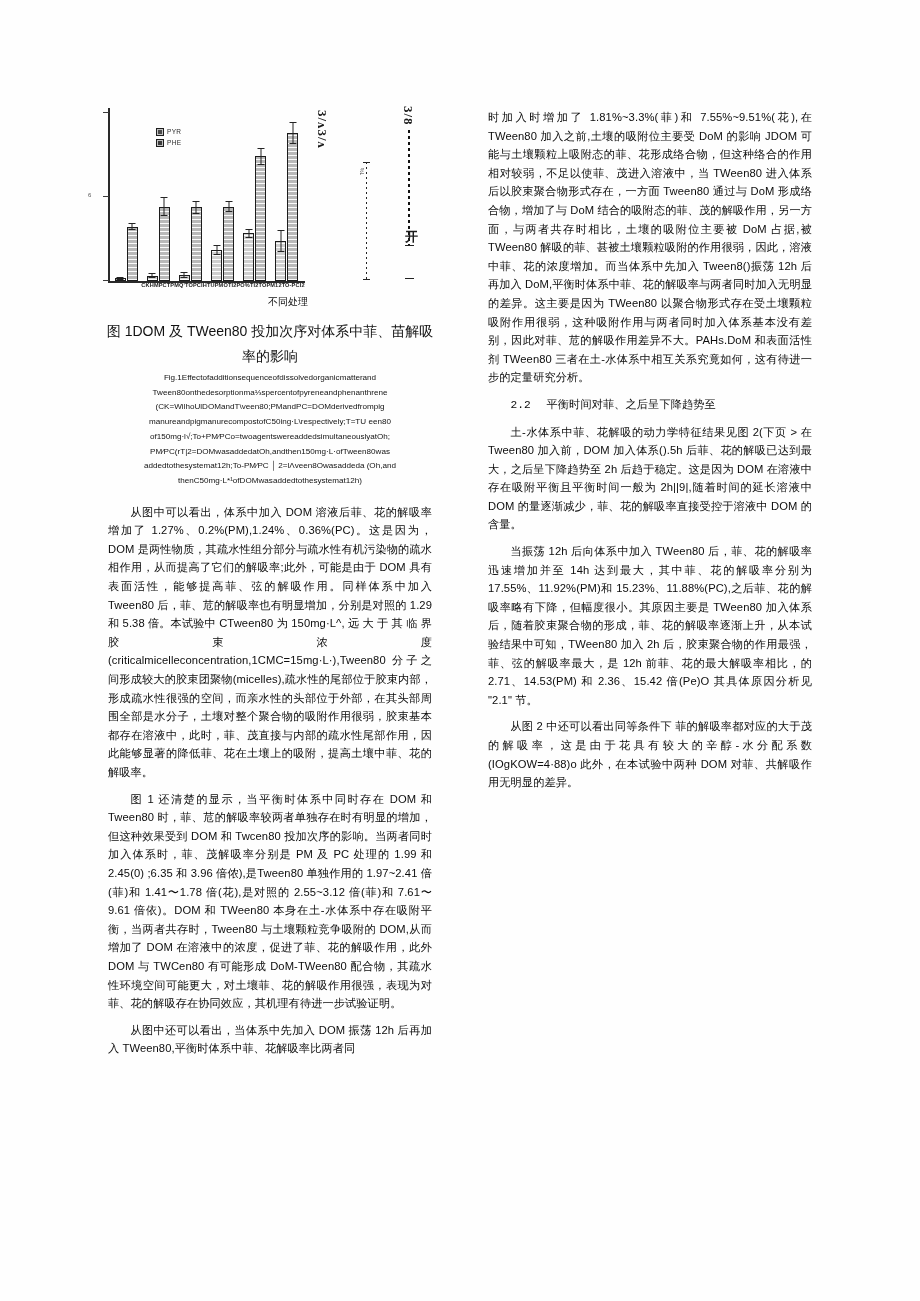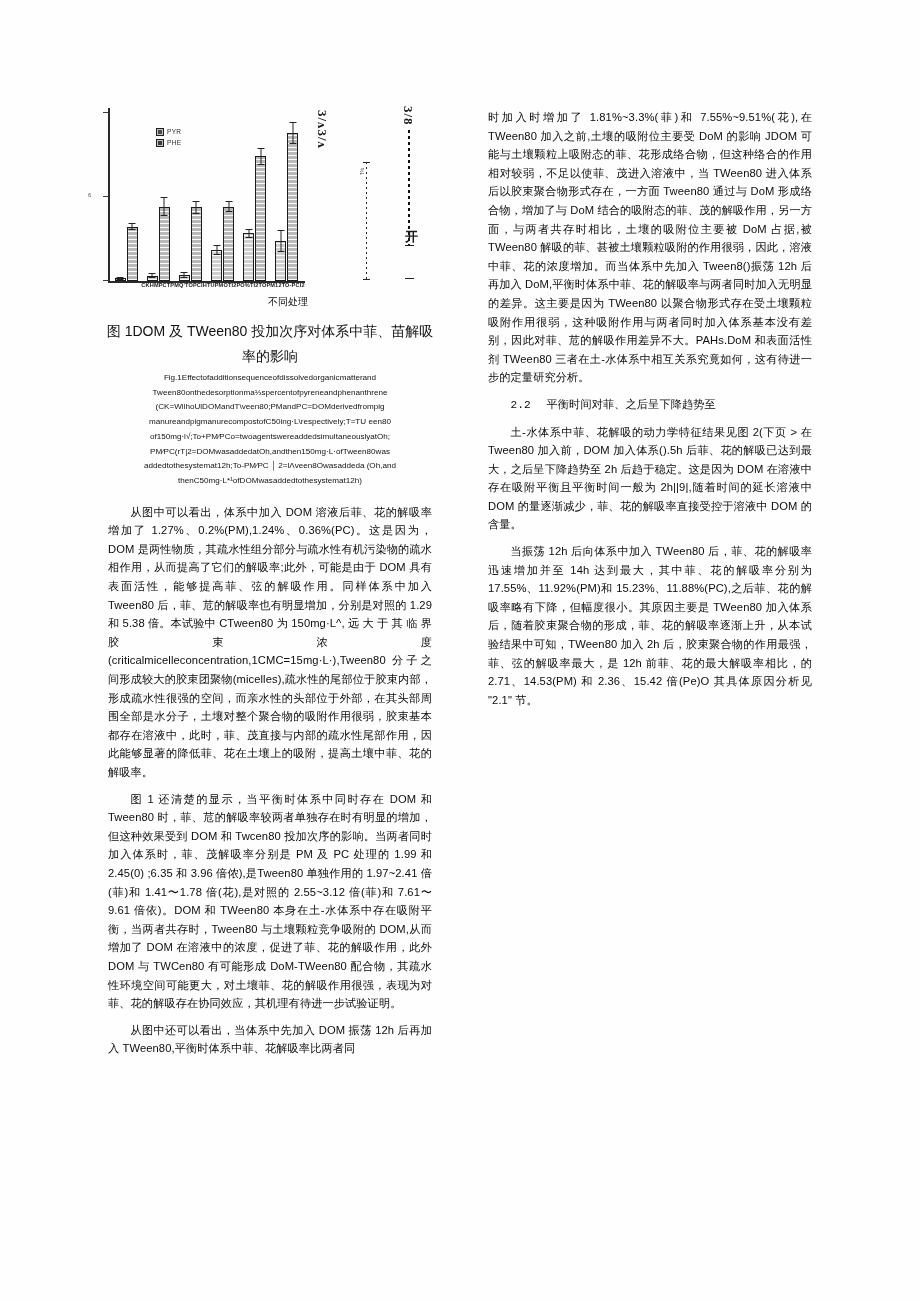"从图 2 中还可以看出同等条件下" p { html: none -> <p>从图 2 中还可以看出同等条件下 菲的解吸率都对应的大于茂的解吸率，这是由于花具有较大的辛醇-水分配系数(IOgKOW=4·88)o 此外，在本试验中两种 DOM 对菲、共解吸作用无明显的差异。</p> }
